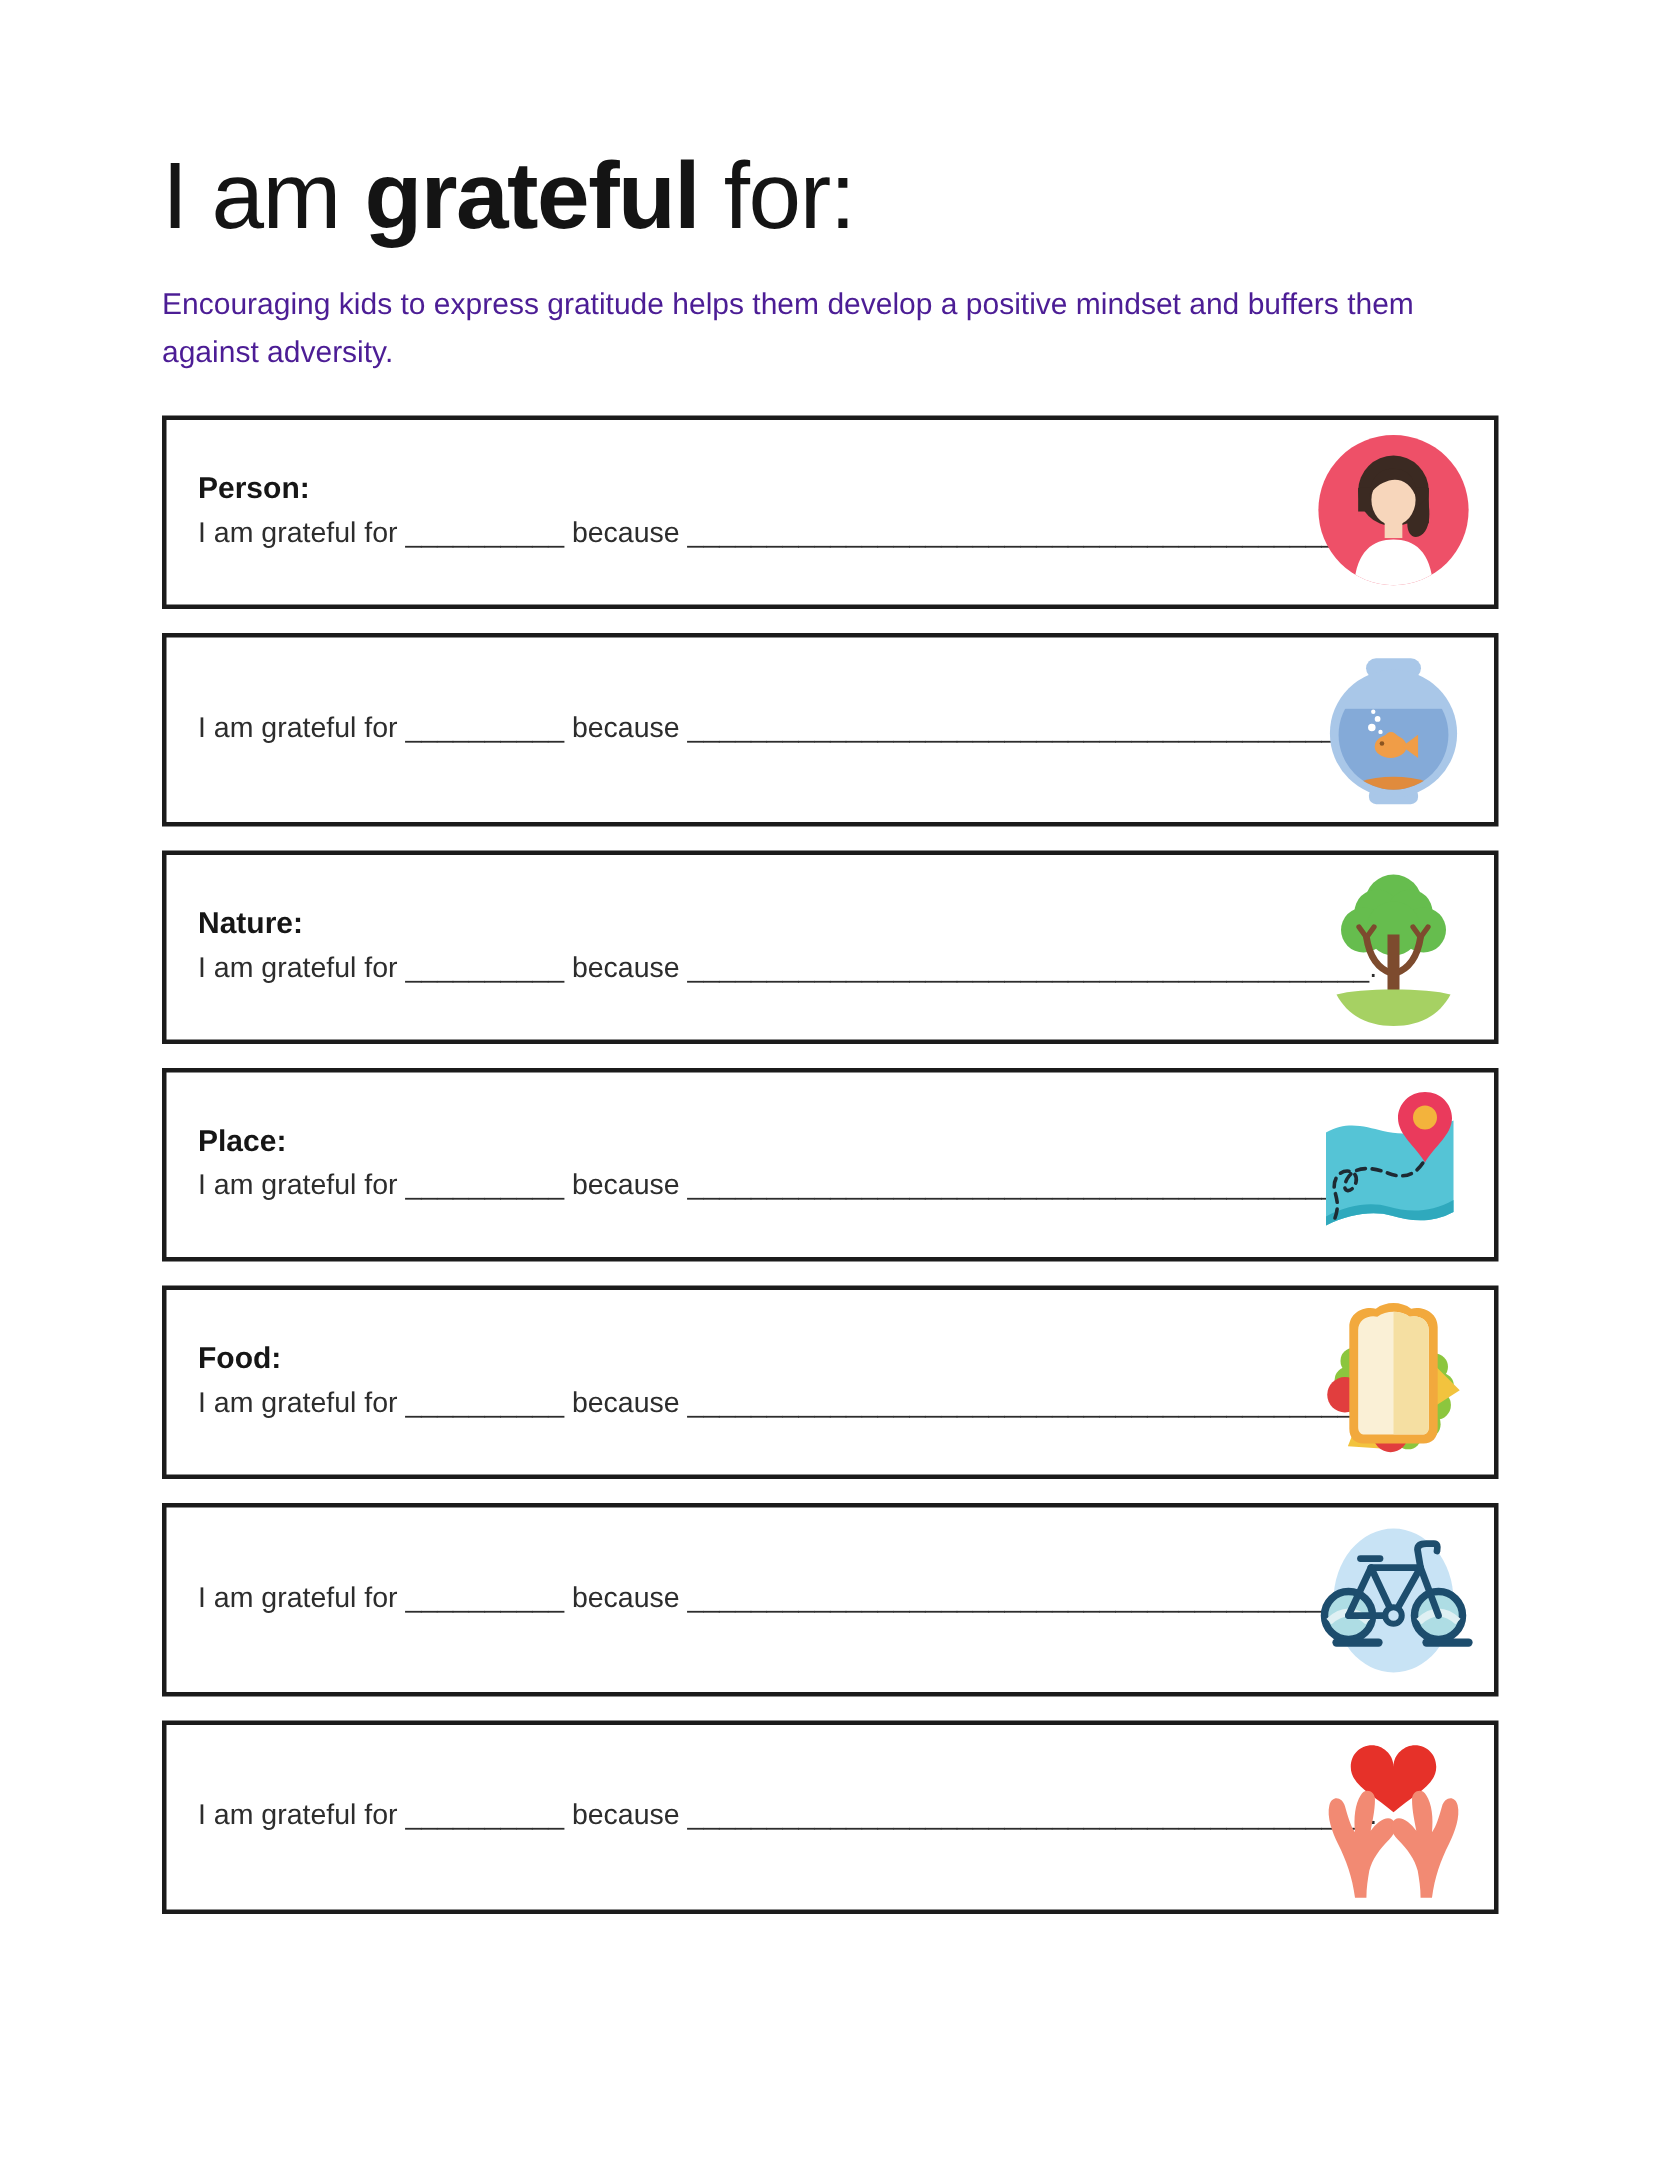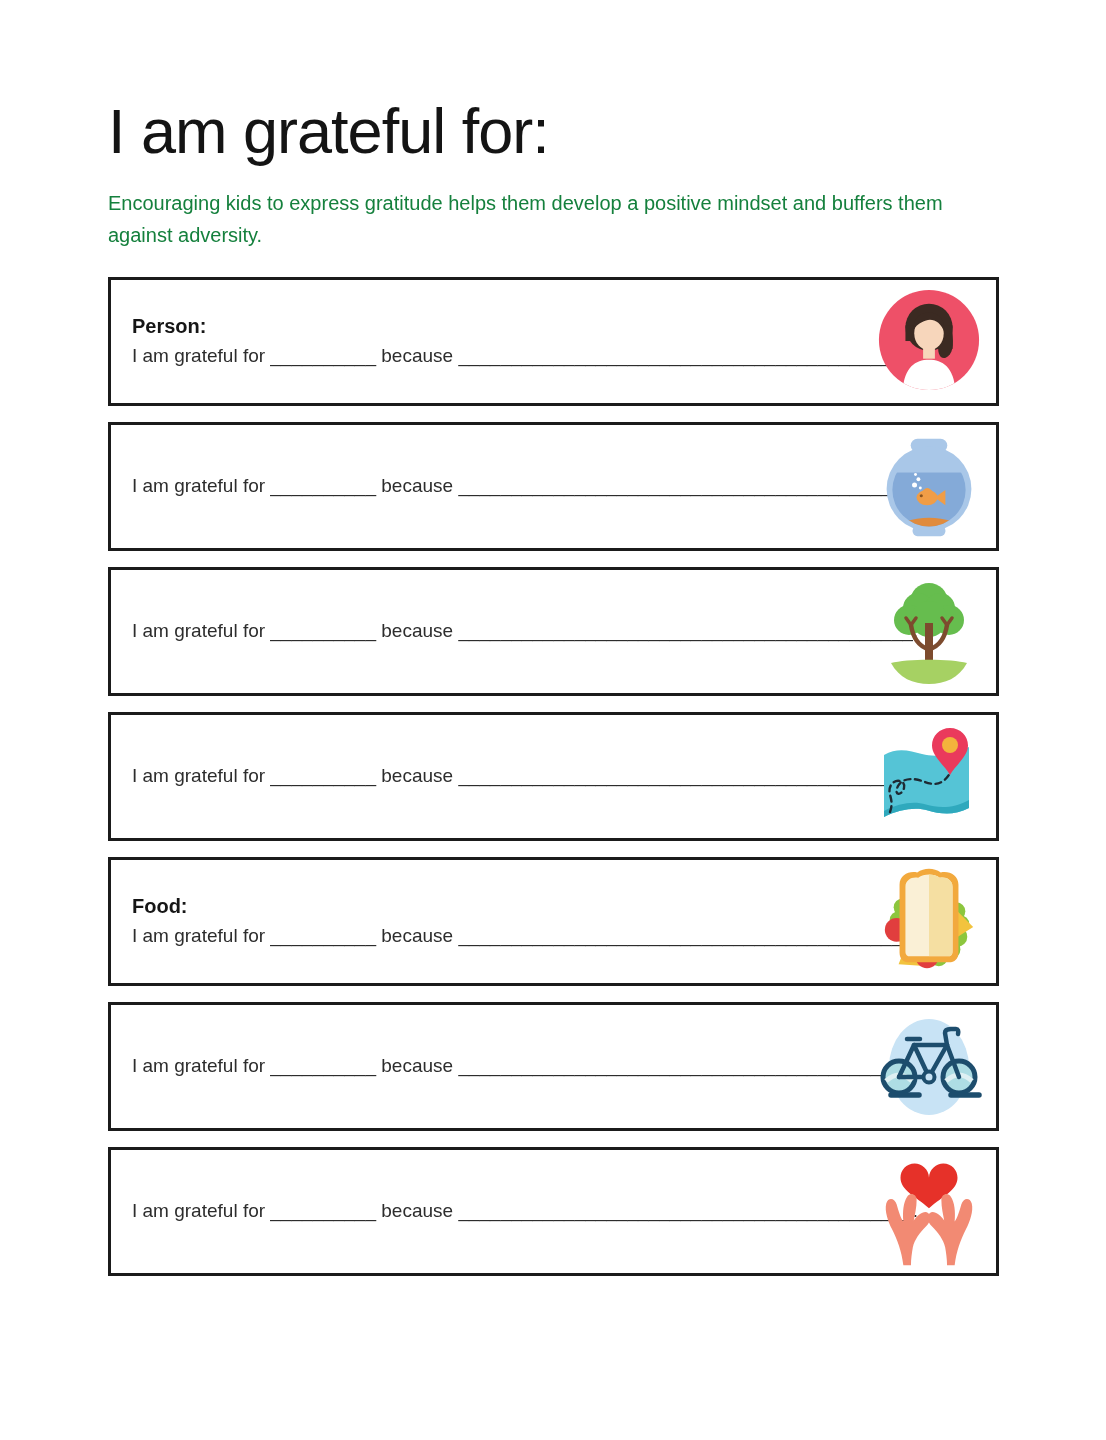"grateful" h1.title .hl { font-weight: 400 -> 700 }
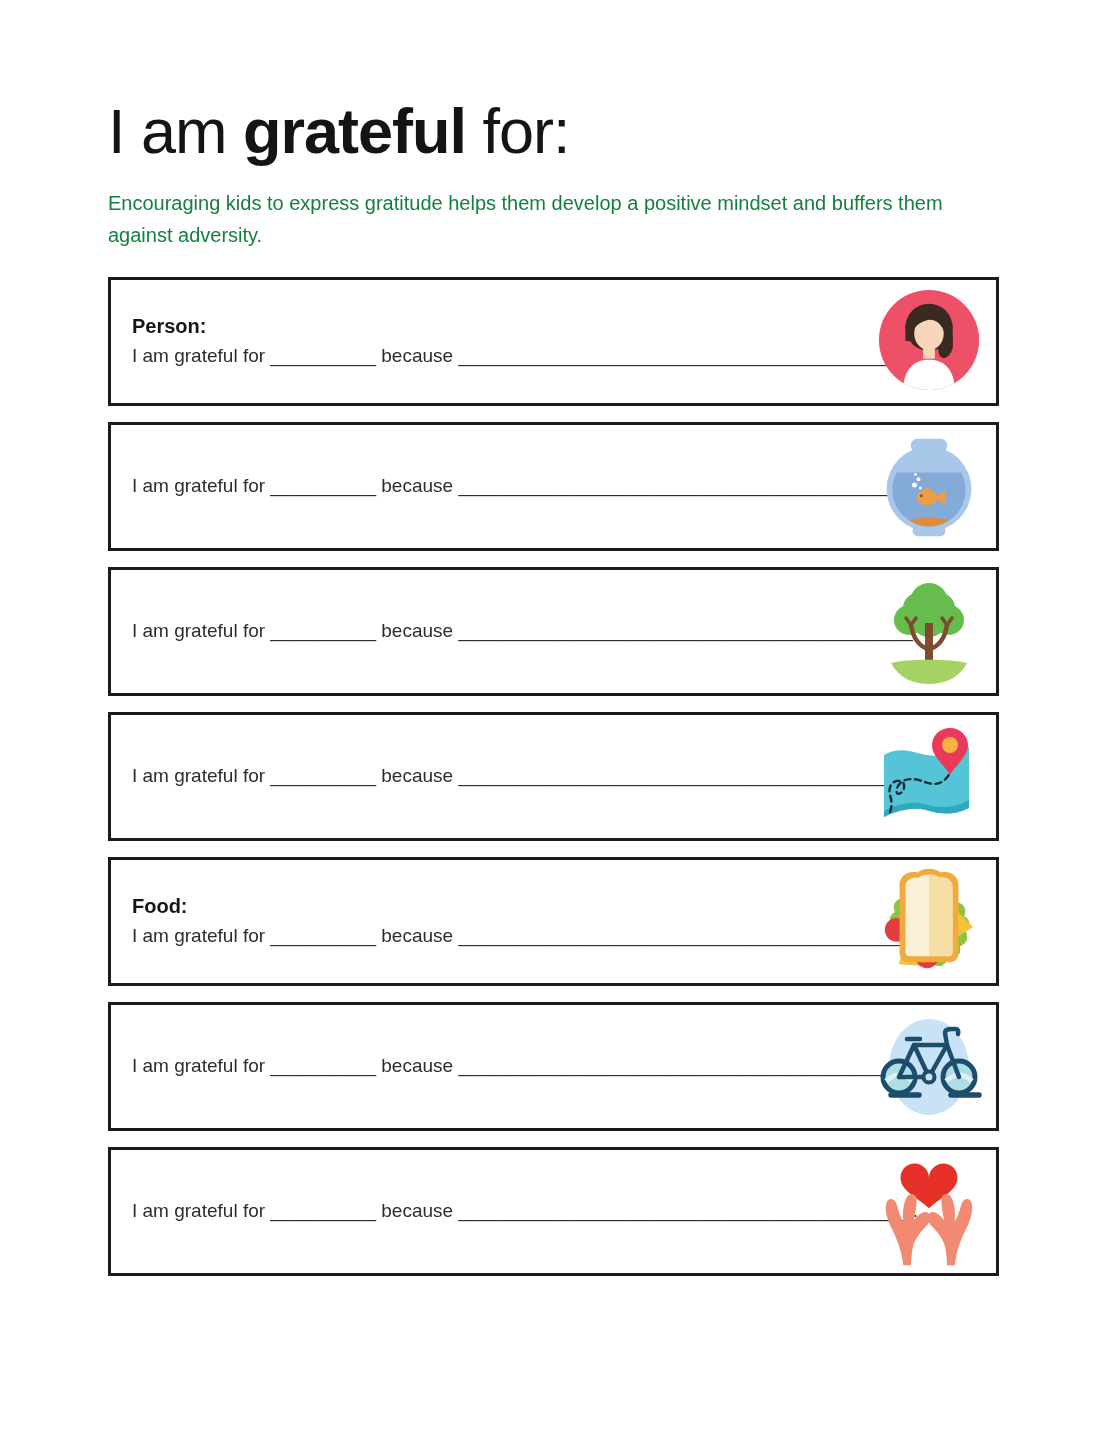"Encouraging kids to express gratitude" p.subtitle { color: #15803d -> #4c1d95 }
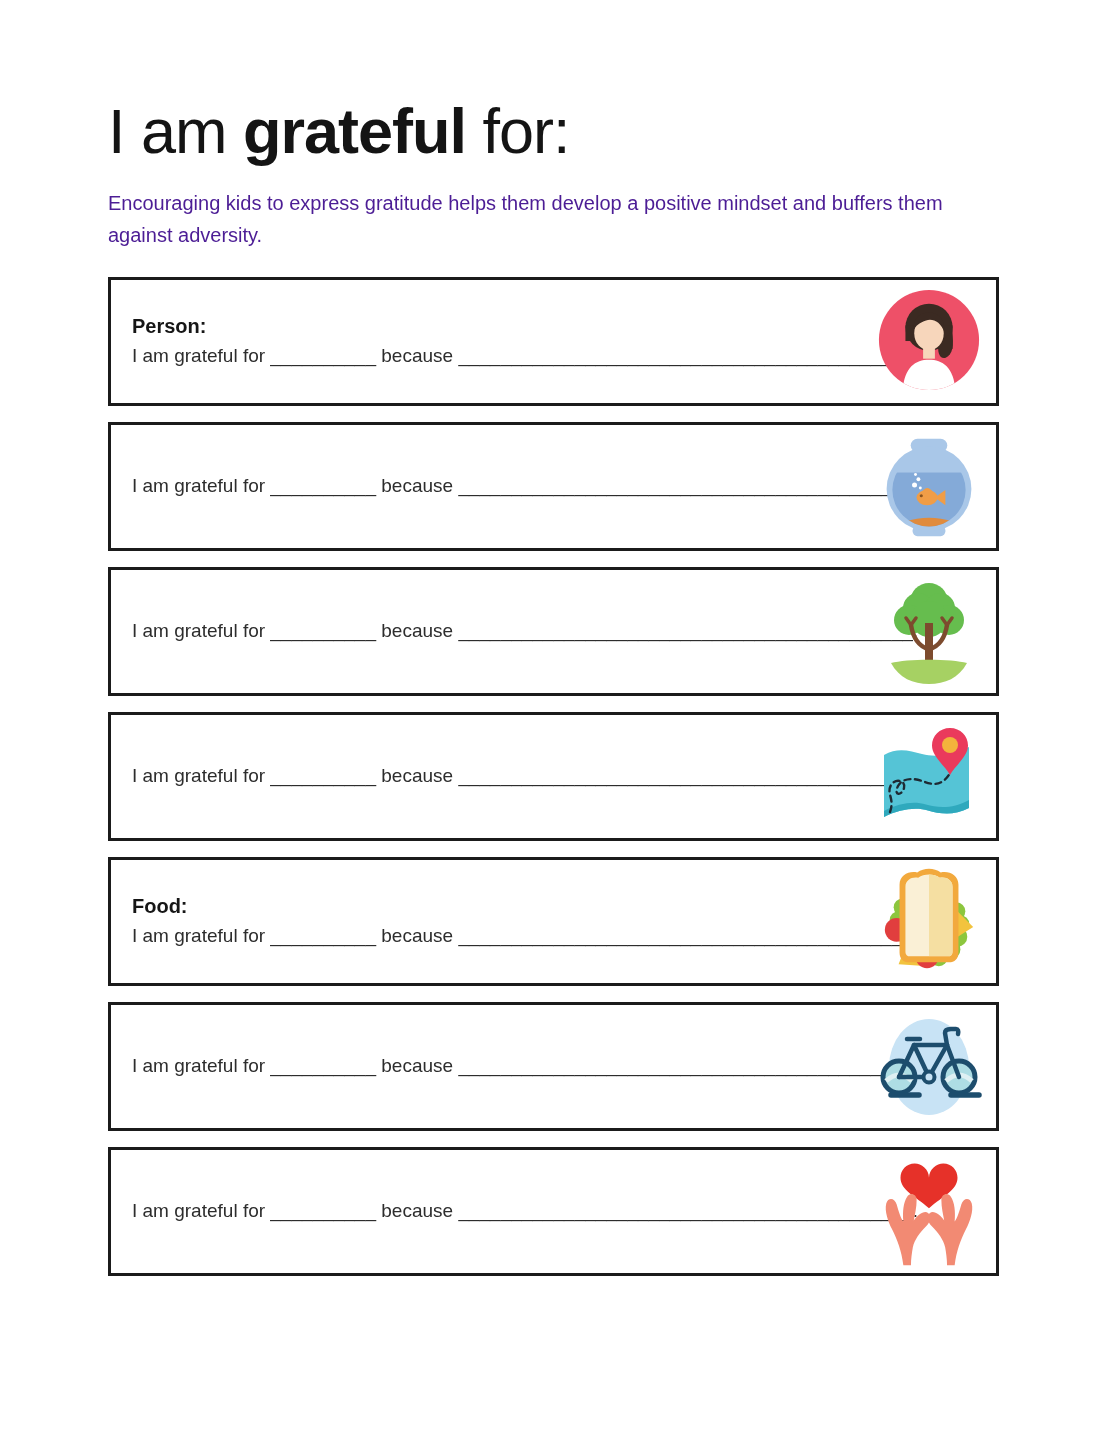"Nature:" div.card-label { html: none -> <div>Nature:</div> }
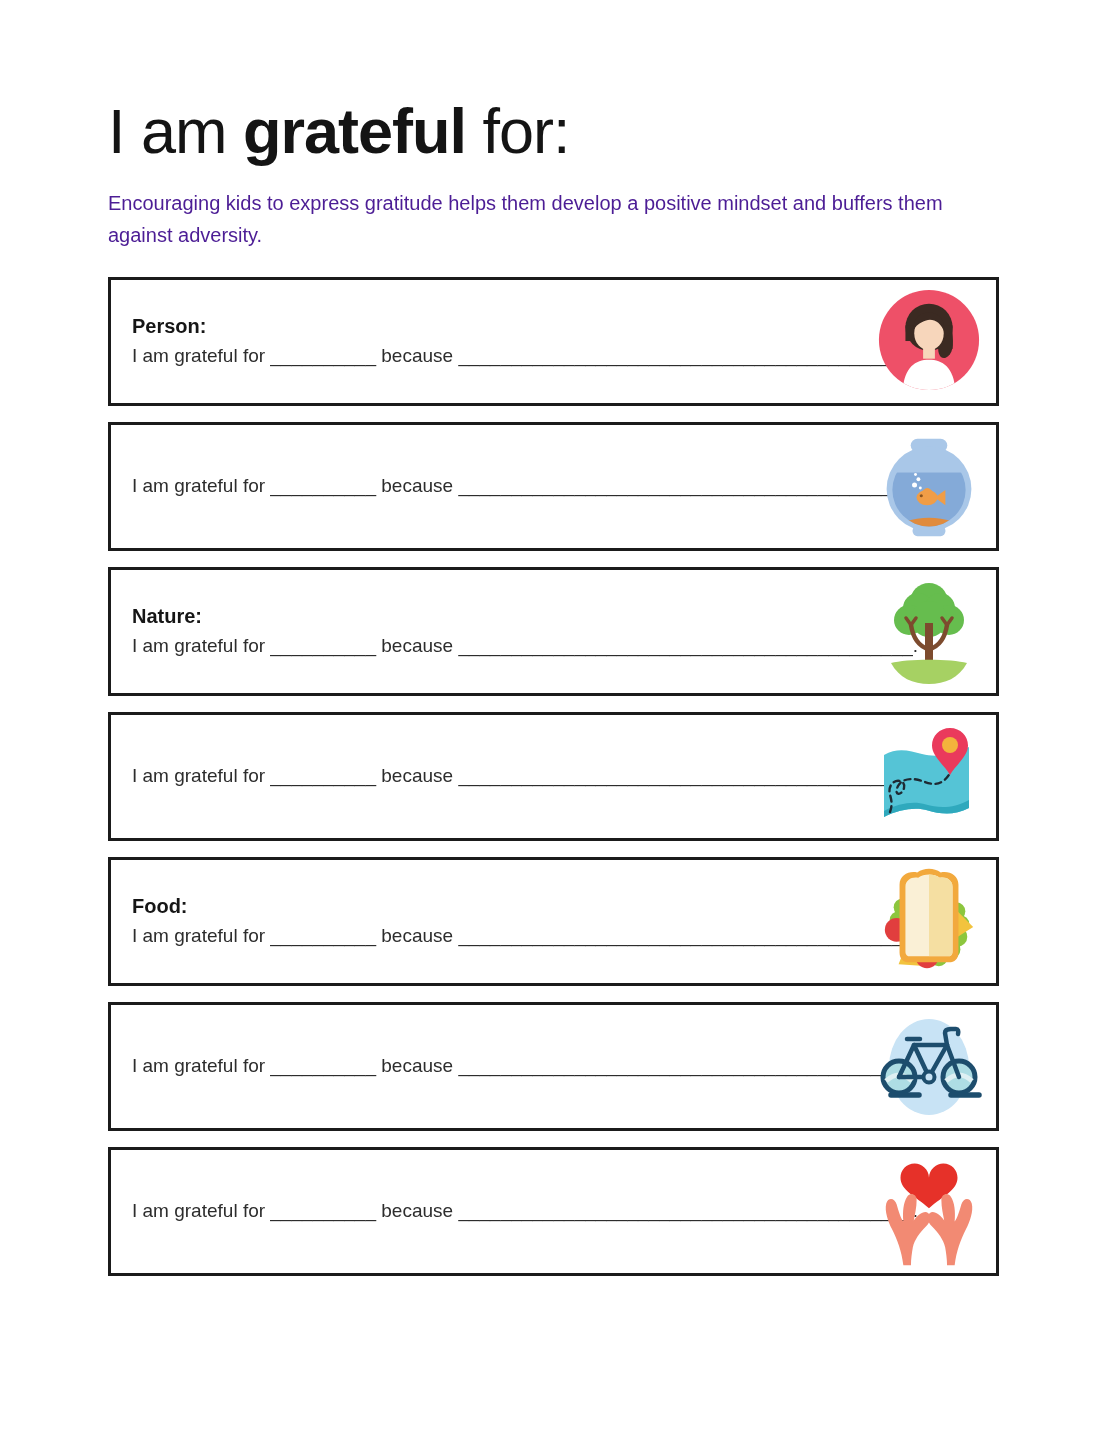"Place:" div.card-label { html: none -> <div>Place:</div> }
